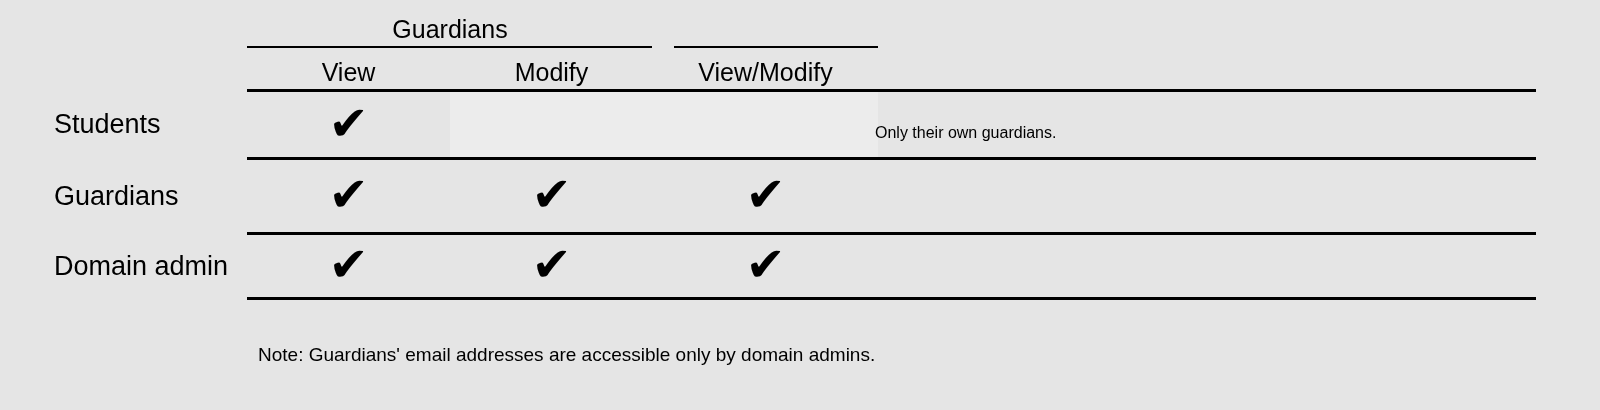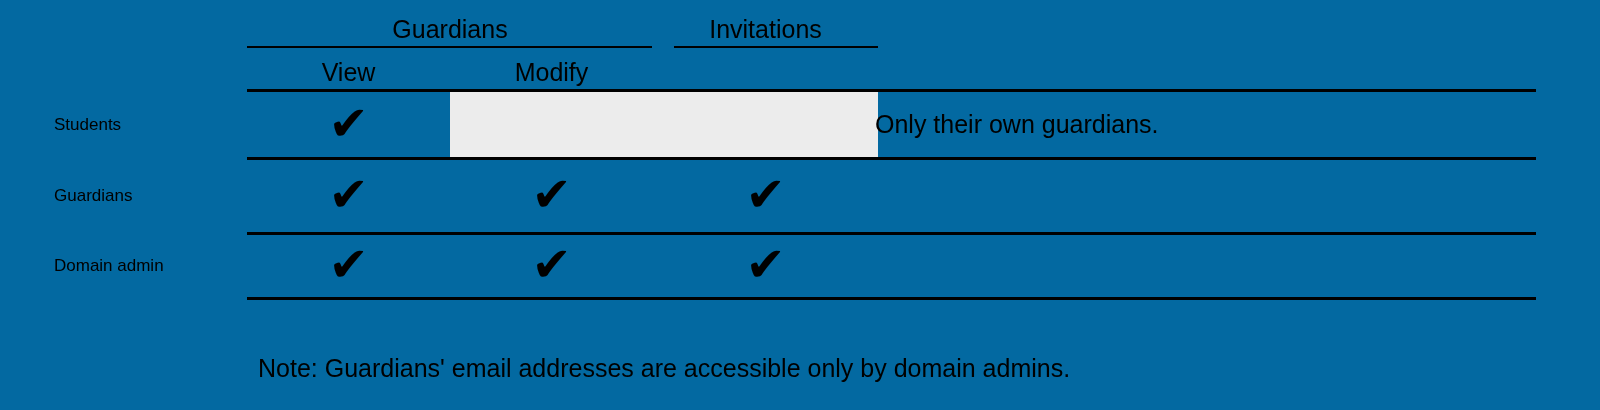"Guardians" .canvas { background: #0369a1 -> #e5e5e5 }
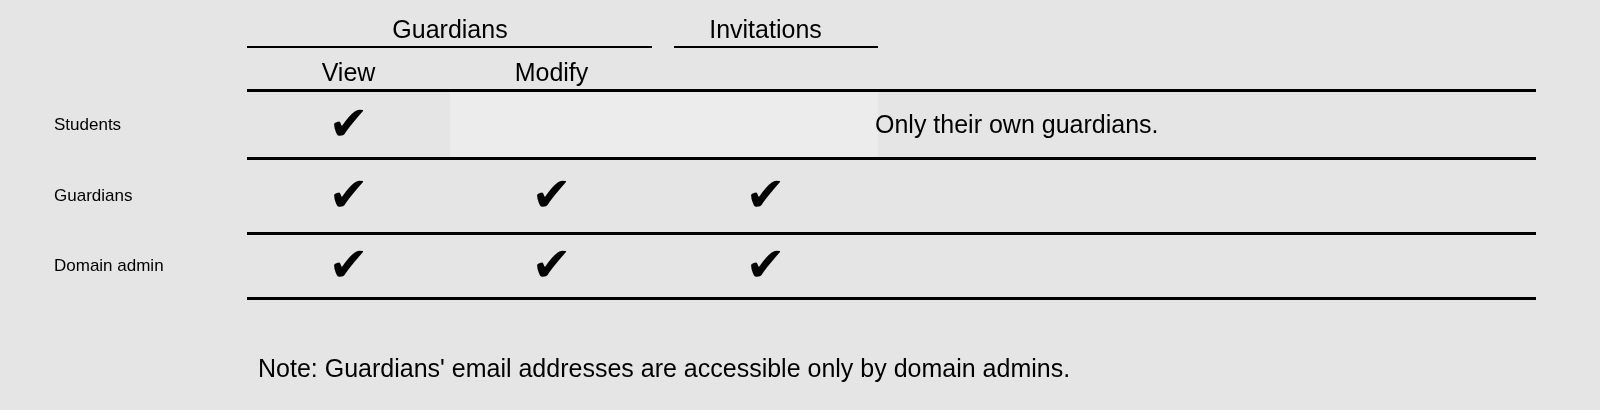"Invitations" div.abs { html: <div>Invitations</div> -> none }
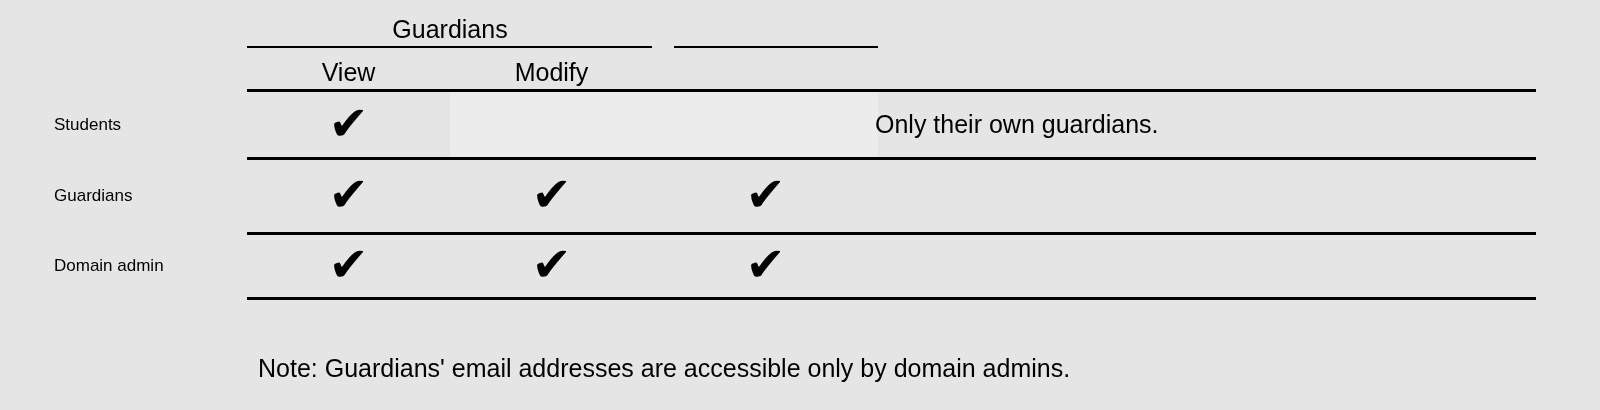"View/Modify" div.abs { html: none -> <div>View/Modify</div> }
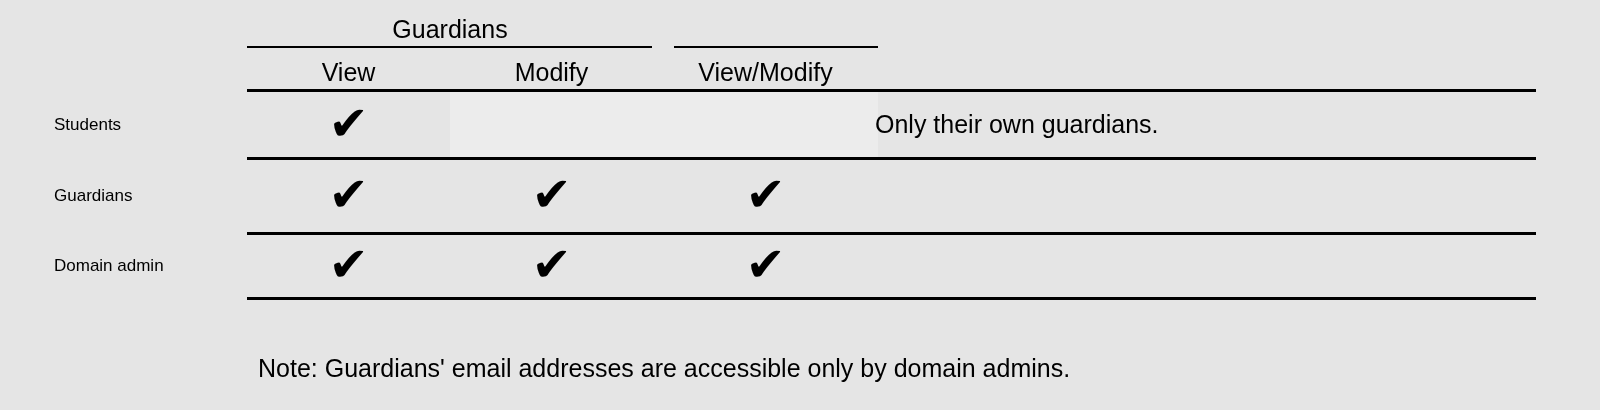"Students" .row-label { font-size: 17px -> 27px }
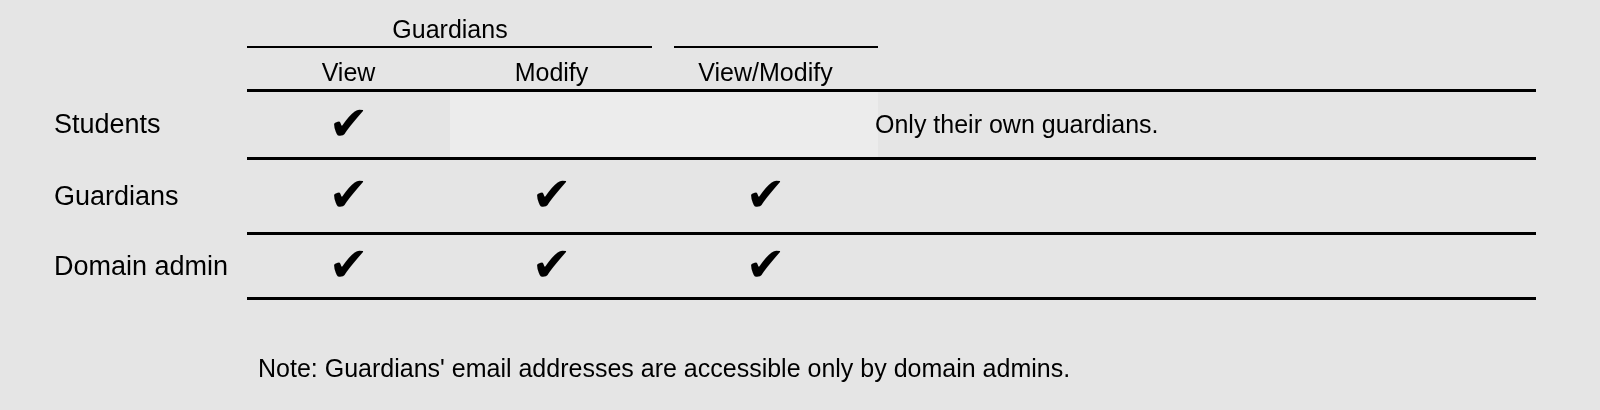"Only their own guardians." .note { font-size: 25px -> 16px; top: 0 -> 8px }
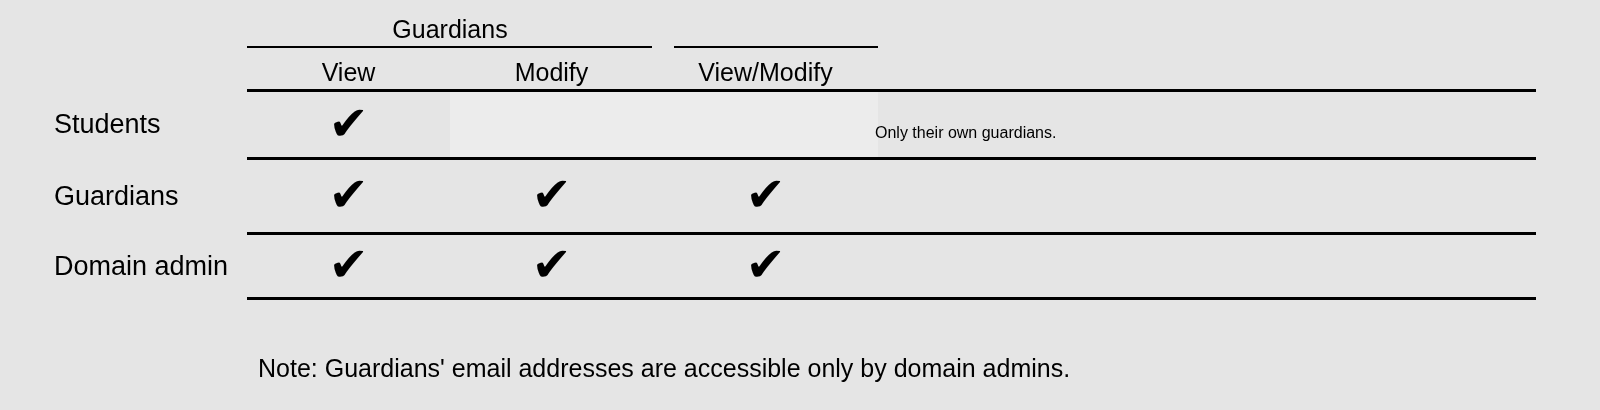"Note: Guardians' email addresses are" .footnote { font-size: 25px -> 19px; margin-top: 10px -> none }
